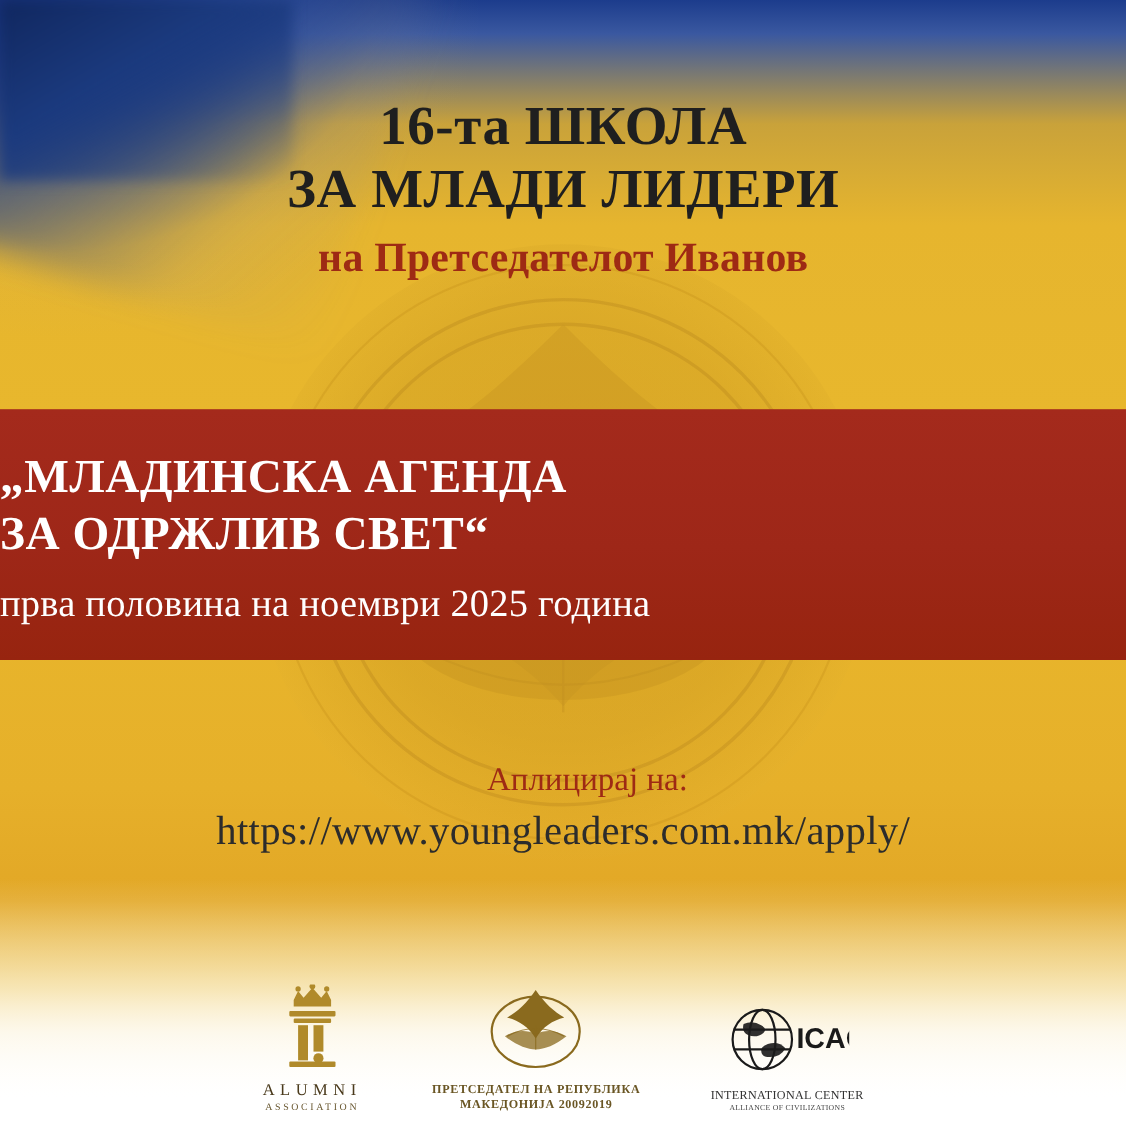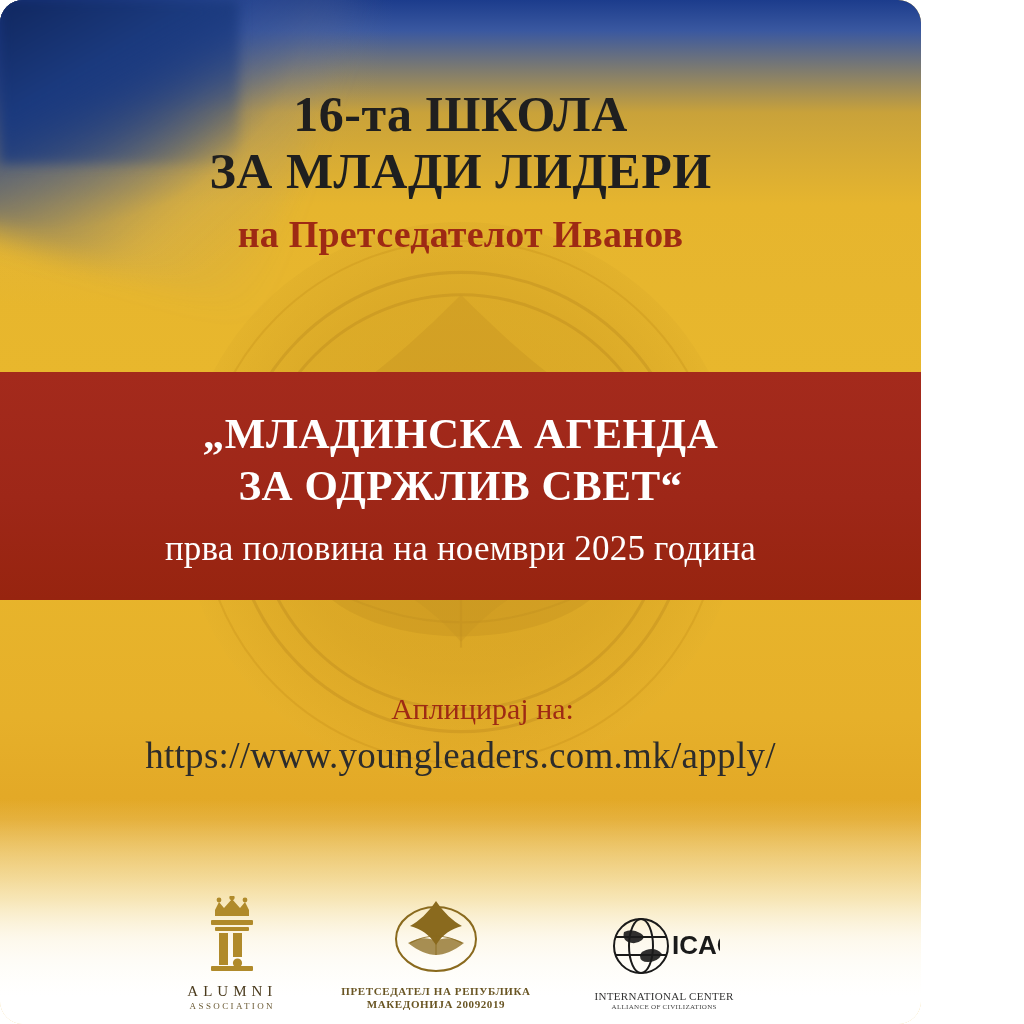"16-та ШКОЛА" .poster { border-radius: 23px -> none; width: 921px -> 1024px }
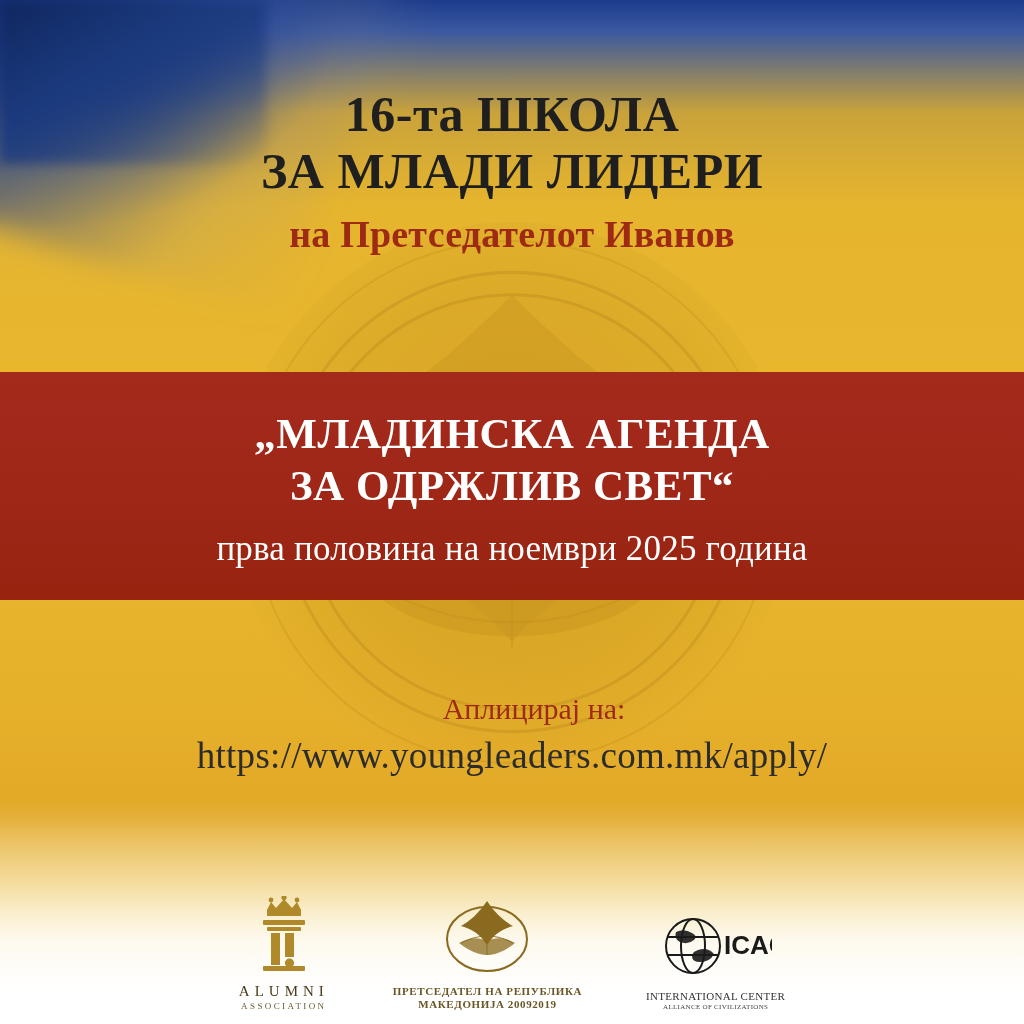"„МЛАДИНСКА АГЕНДА" .band-block { text-align: center -> none }
